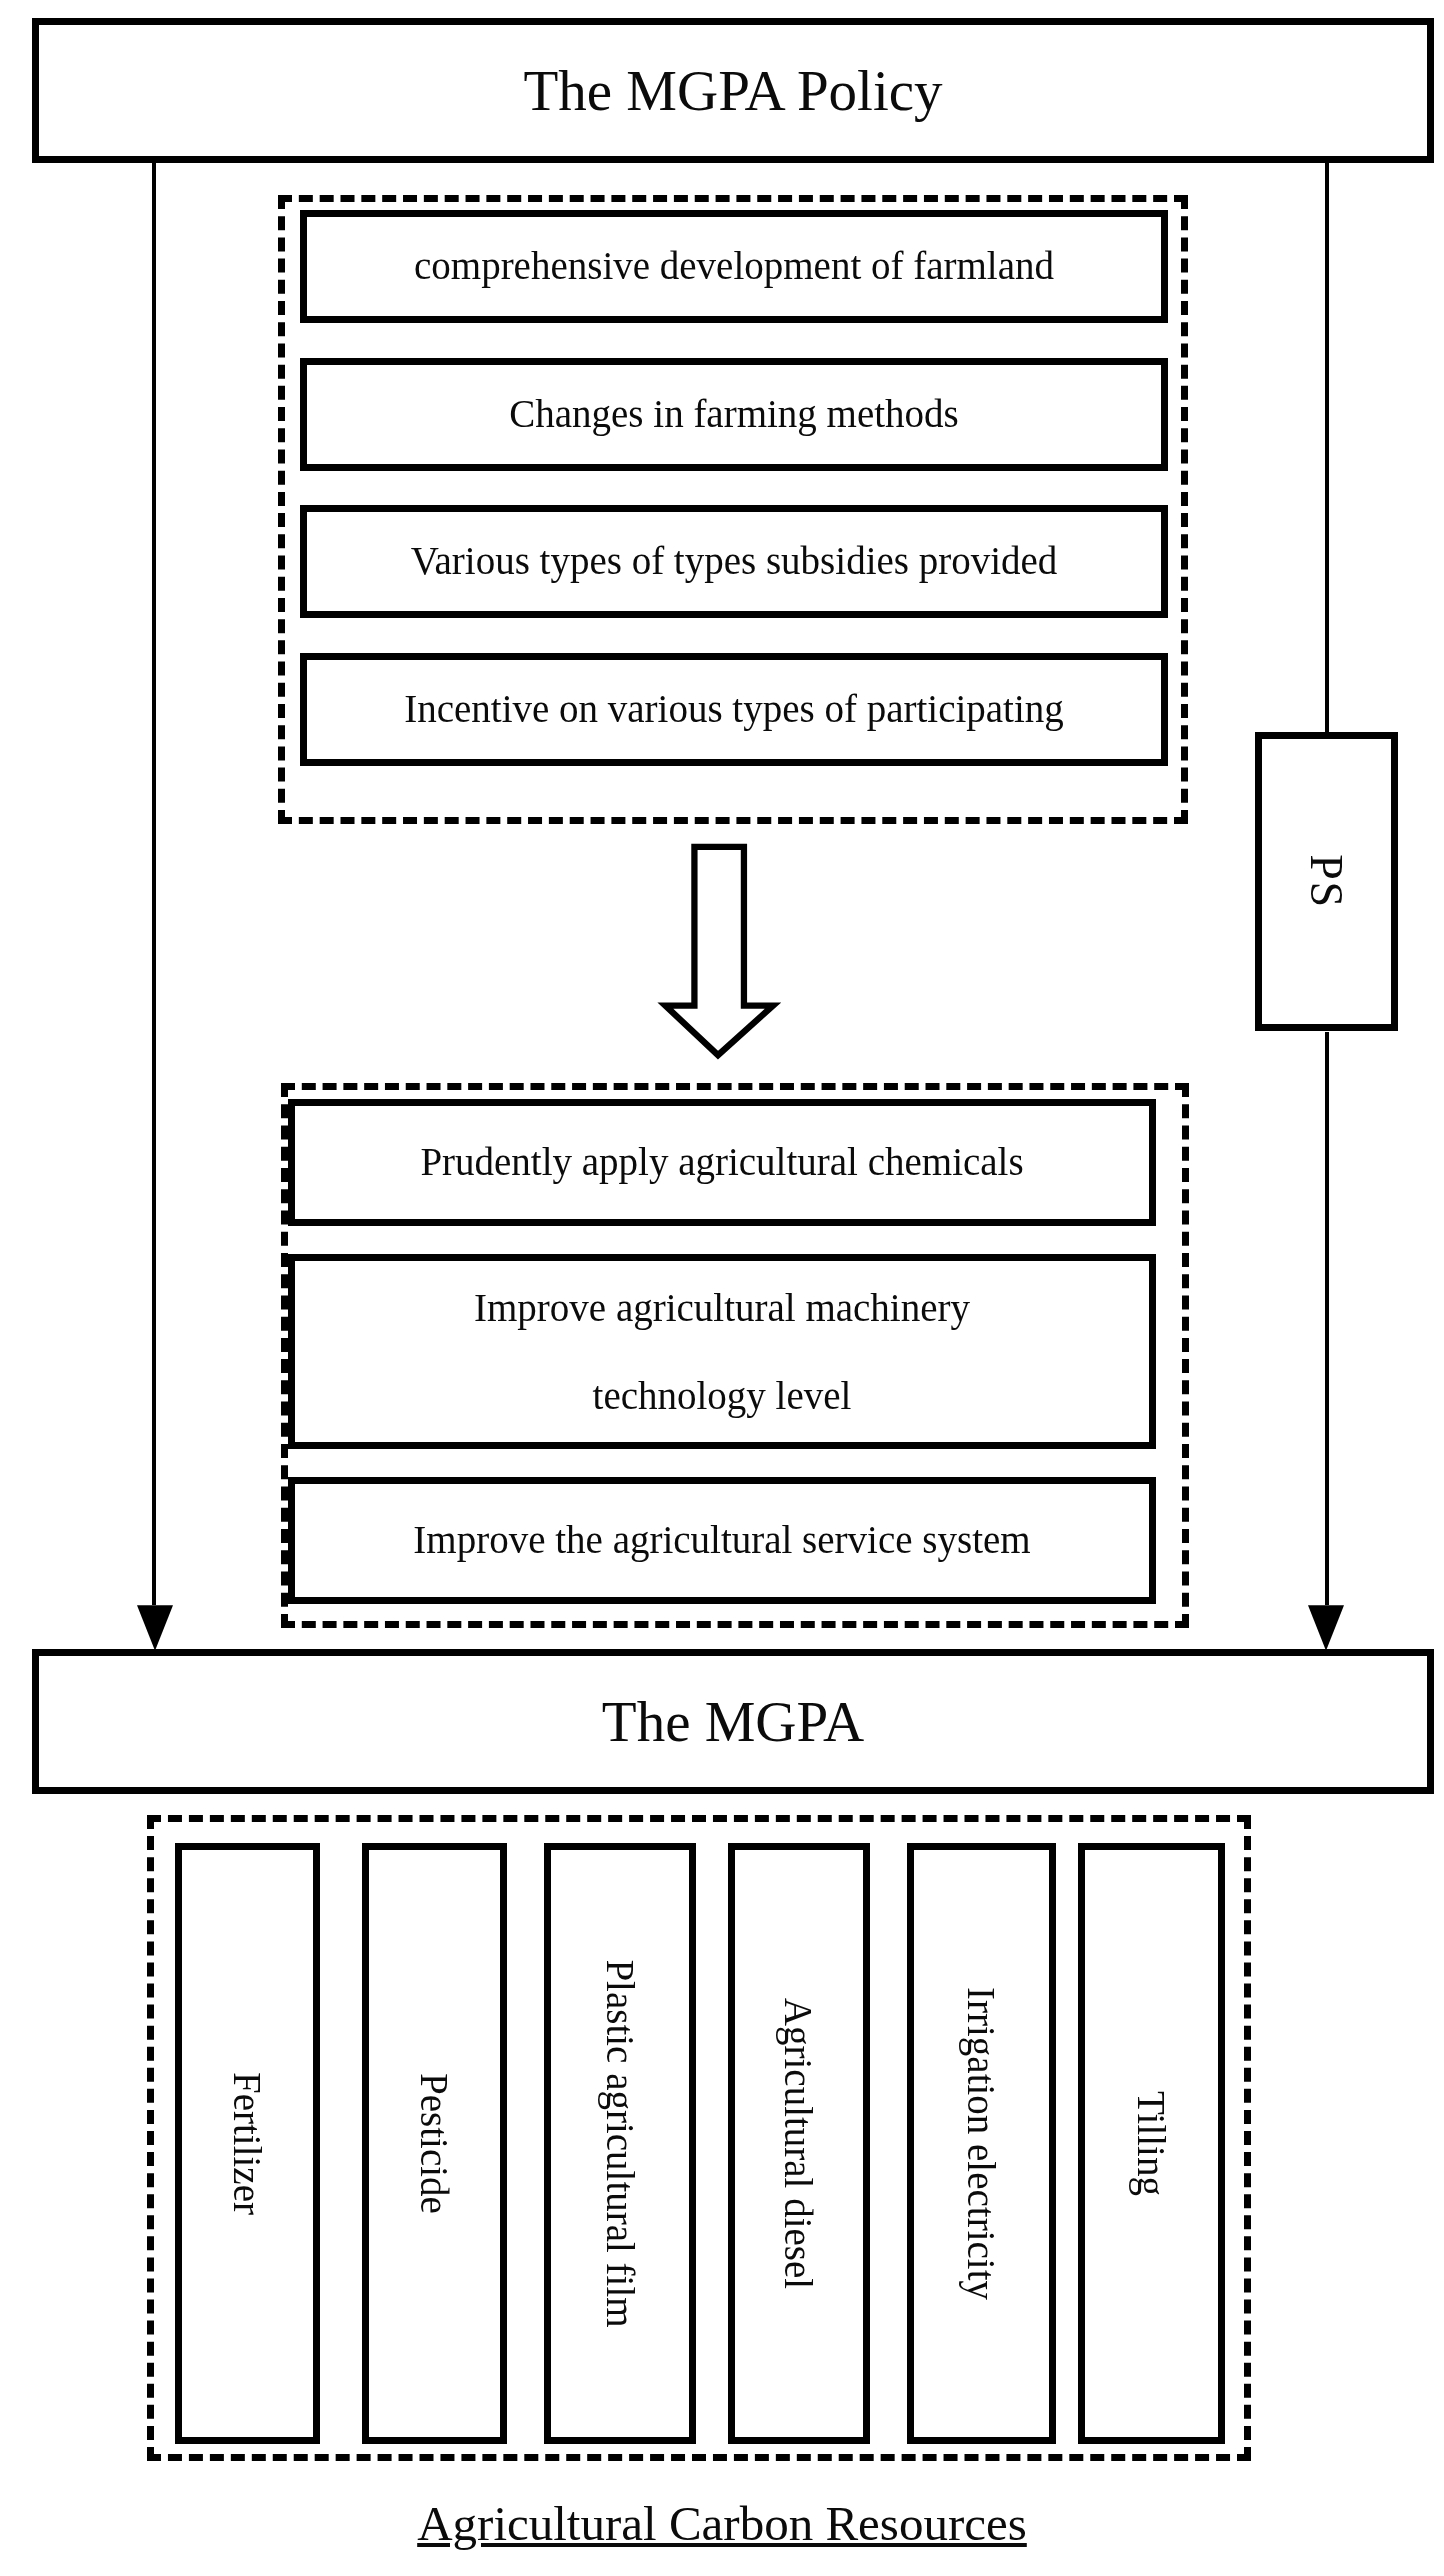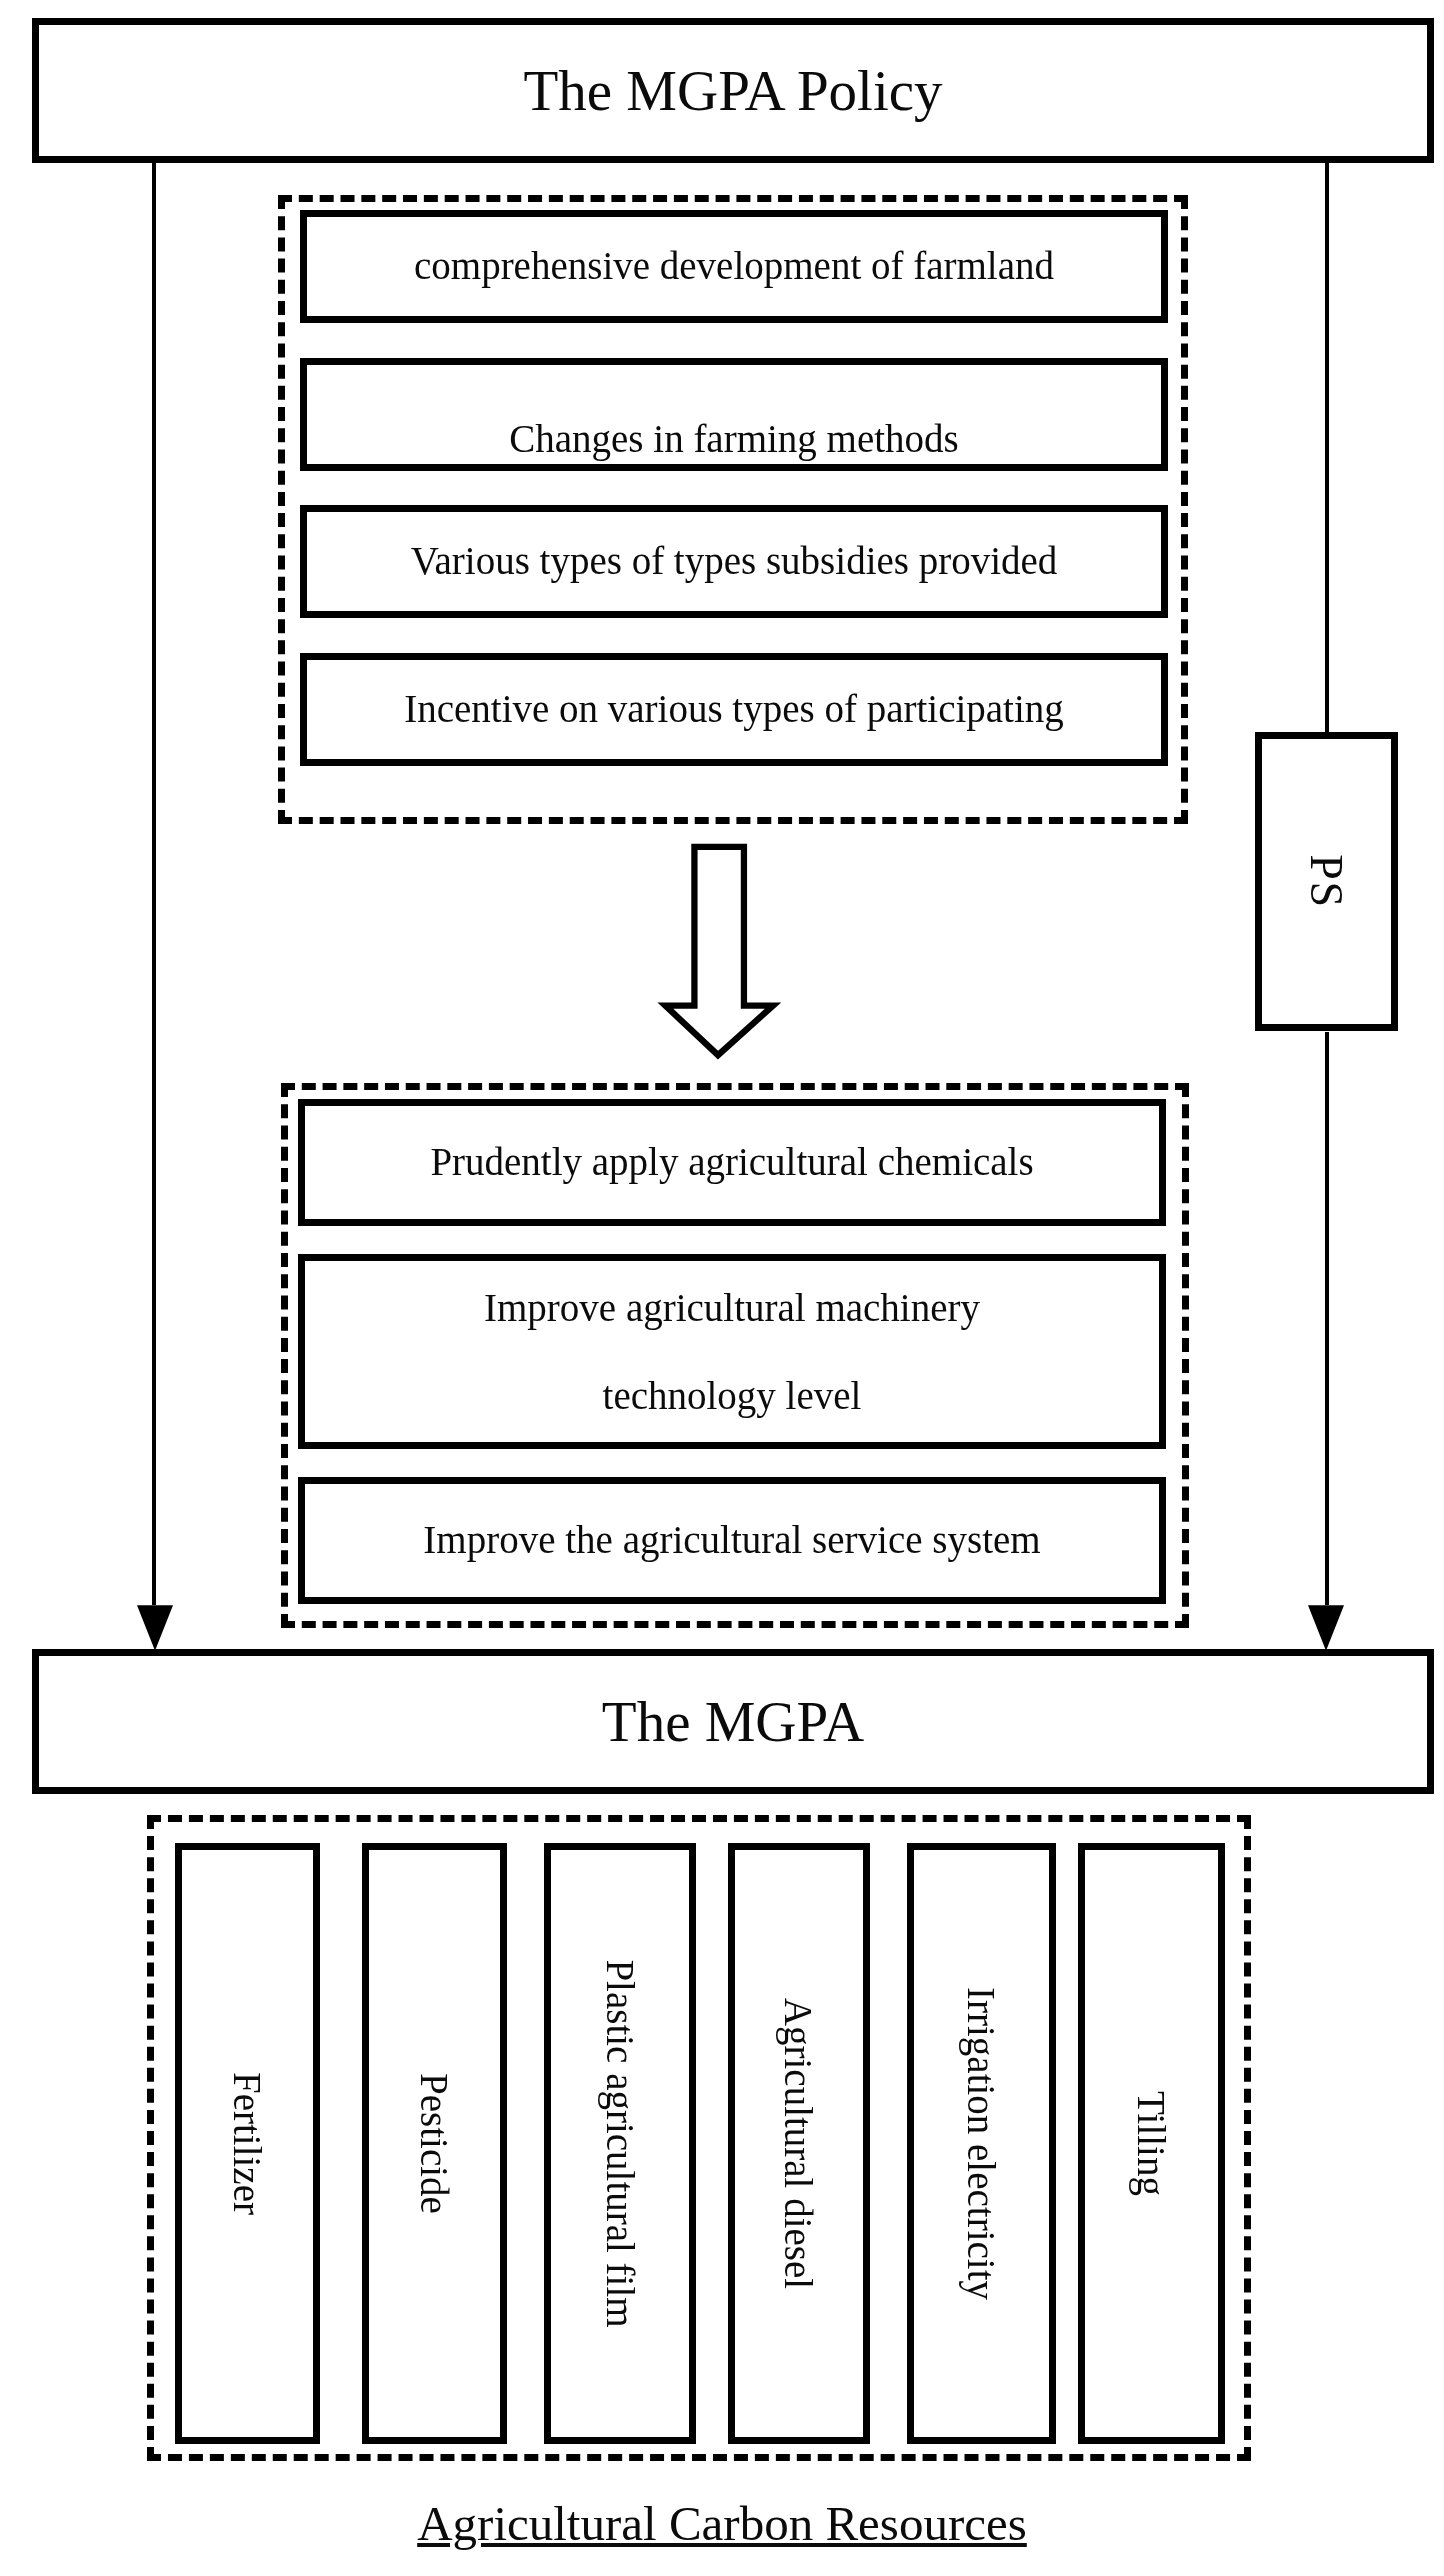"Changes in farming methods" #g1-b2 { align-items: flex-end -> none }
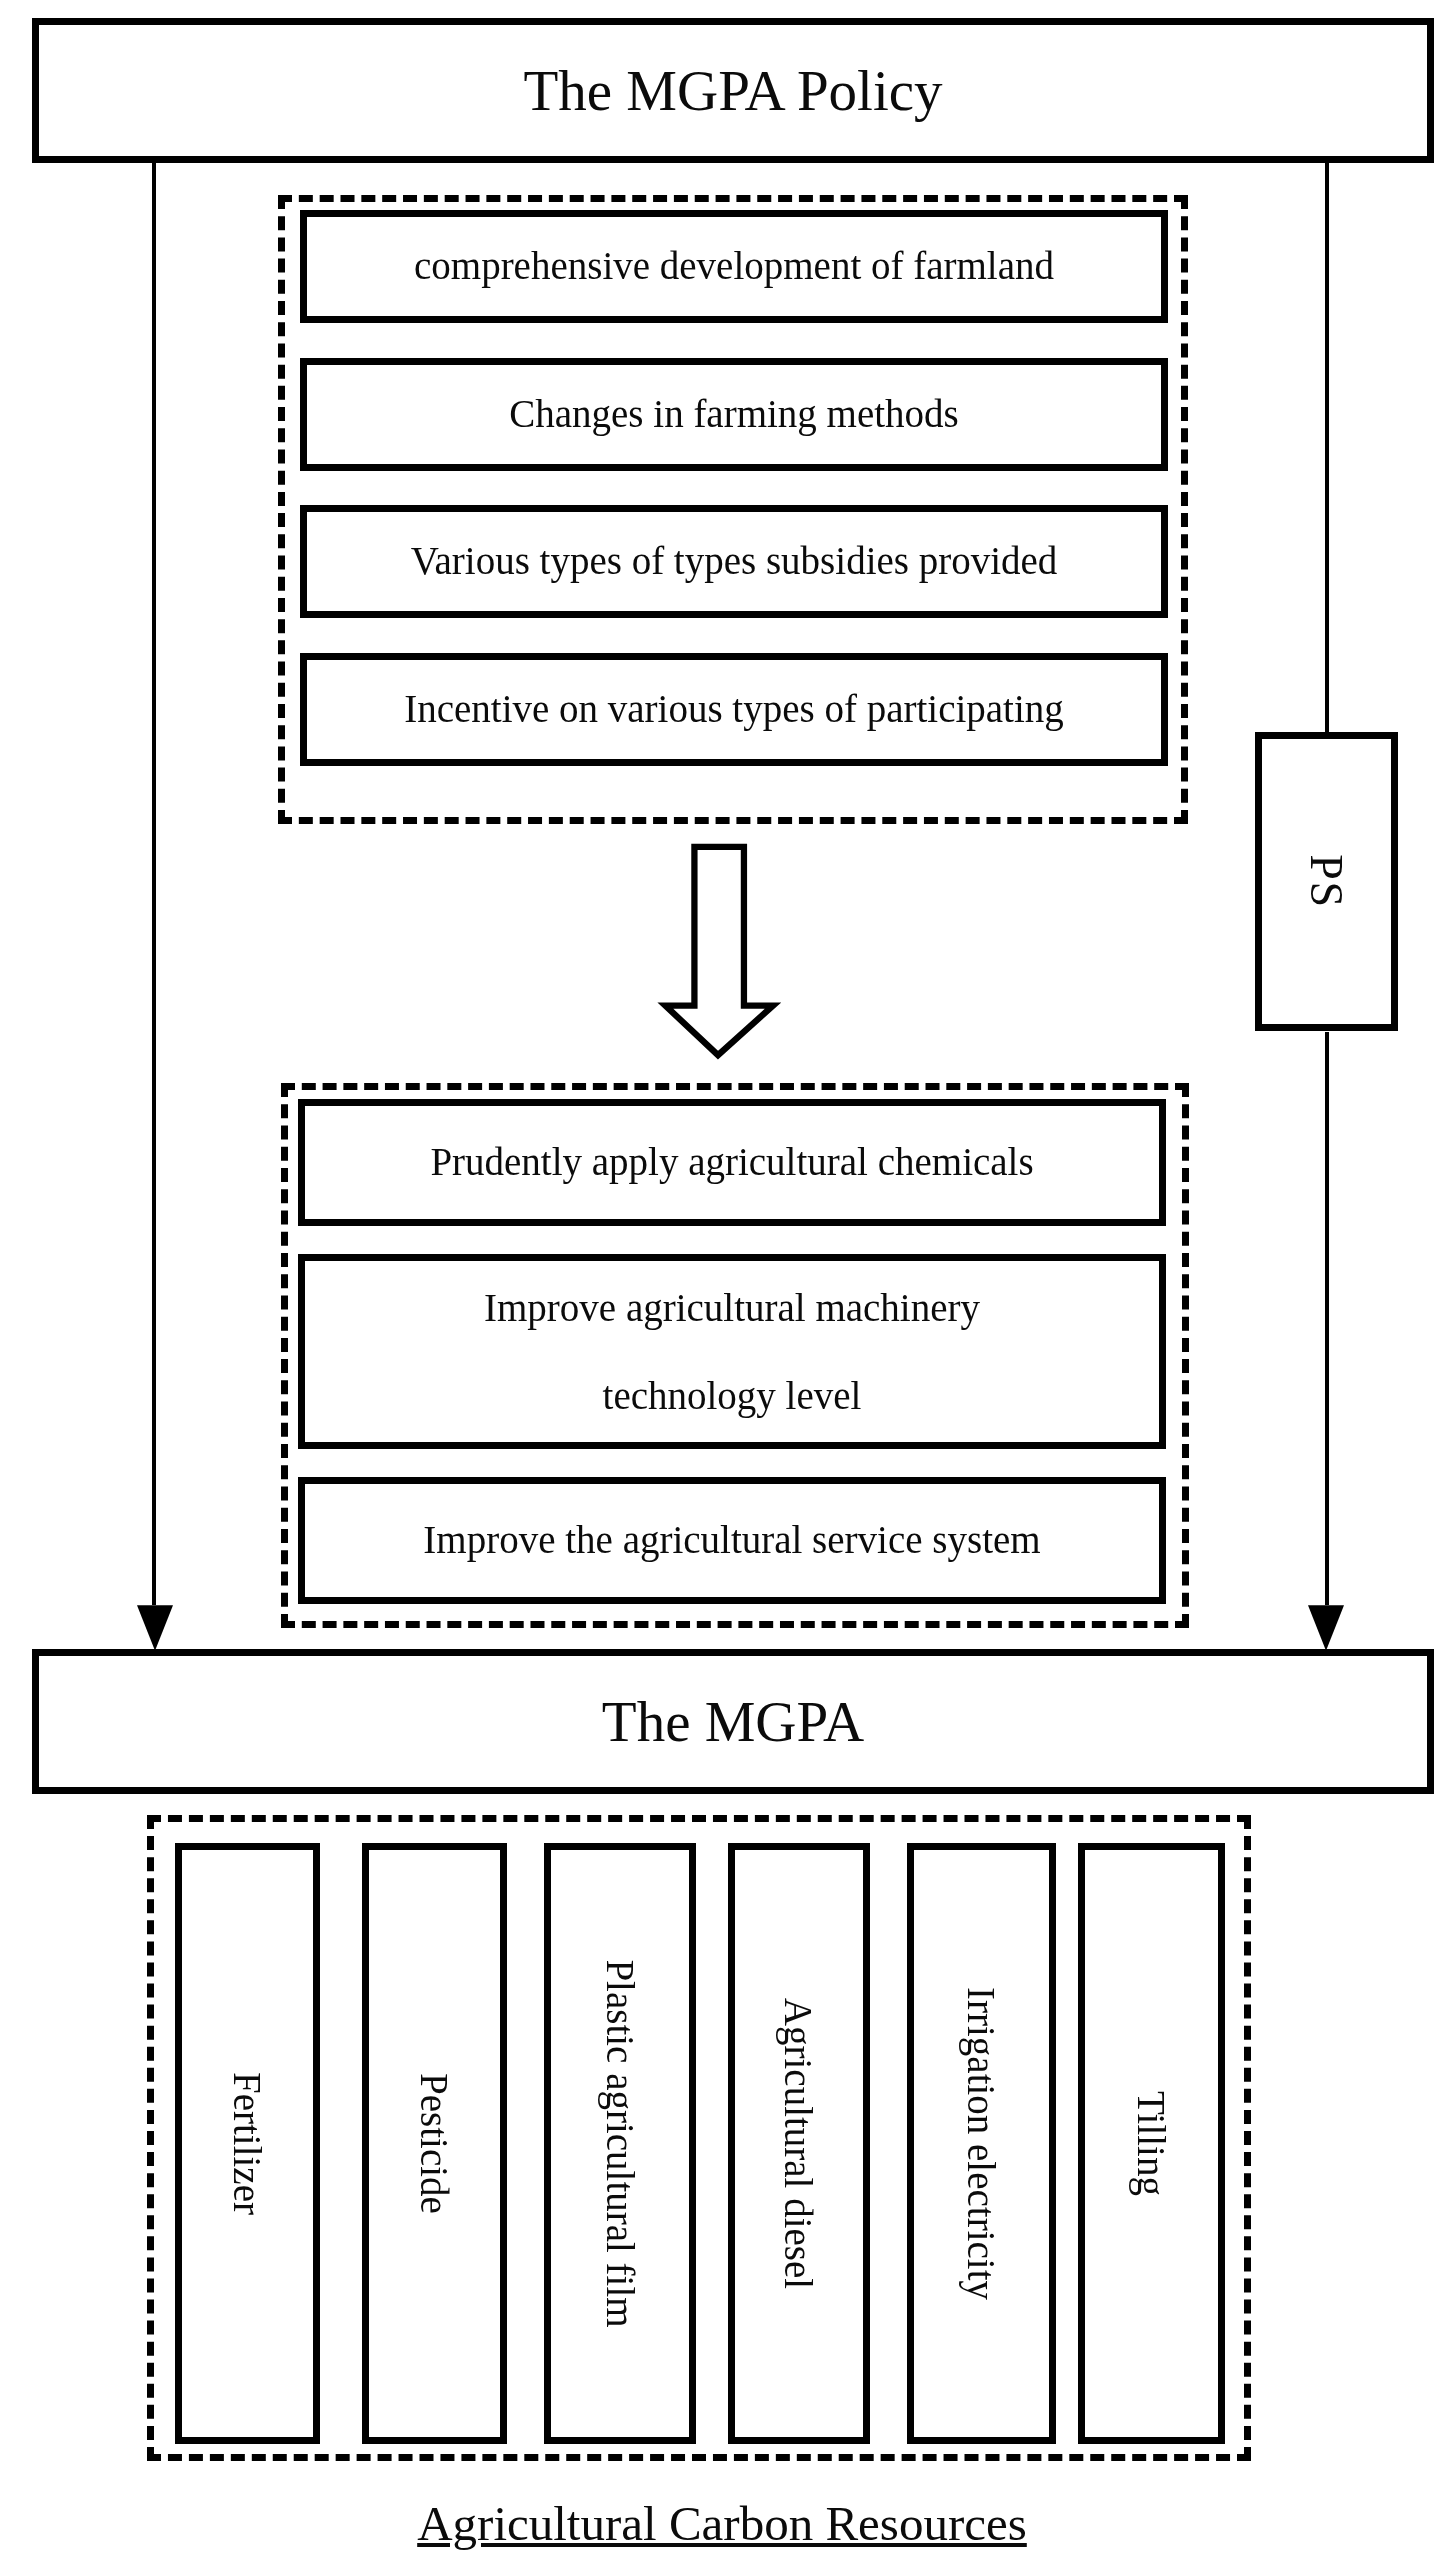"Prudently apply agricultural chemicals" .g2-item { left: 287px -> 277px }
